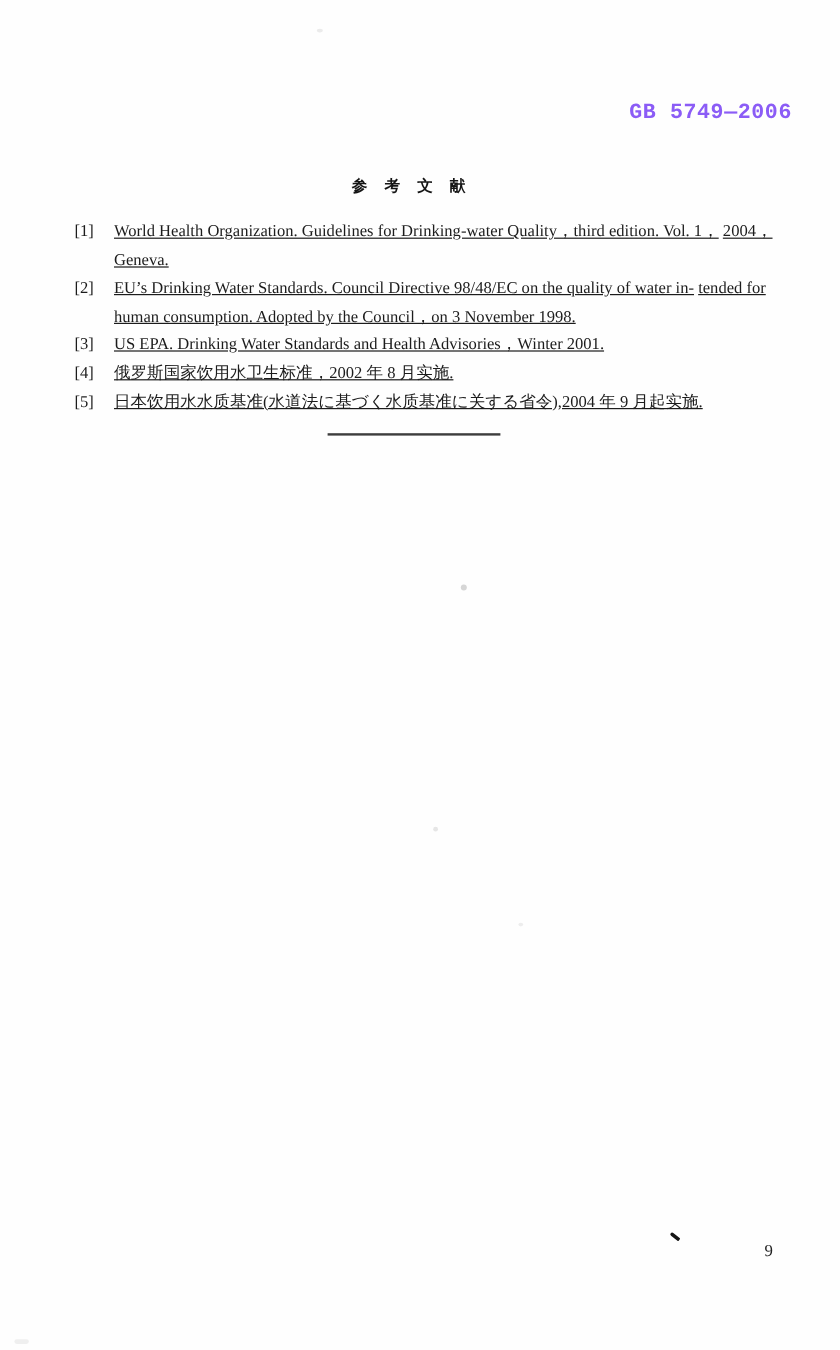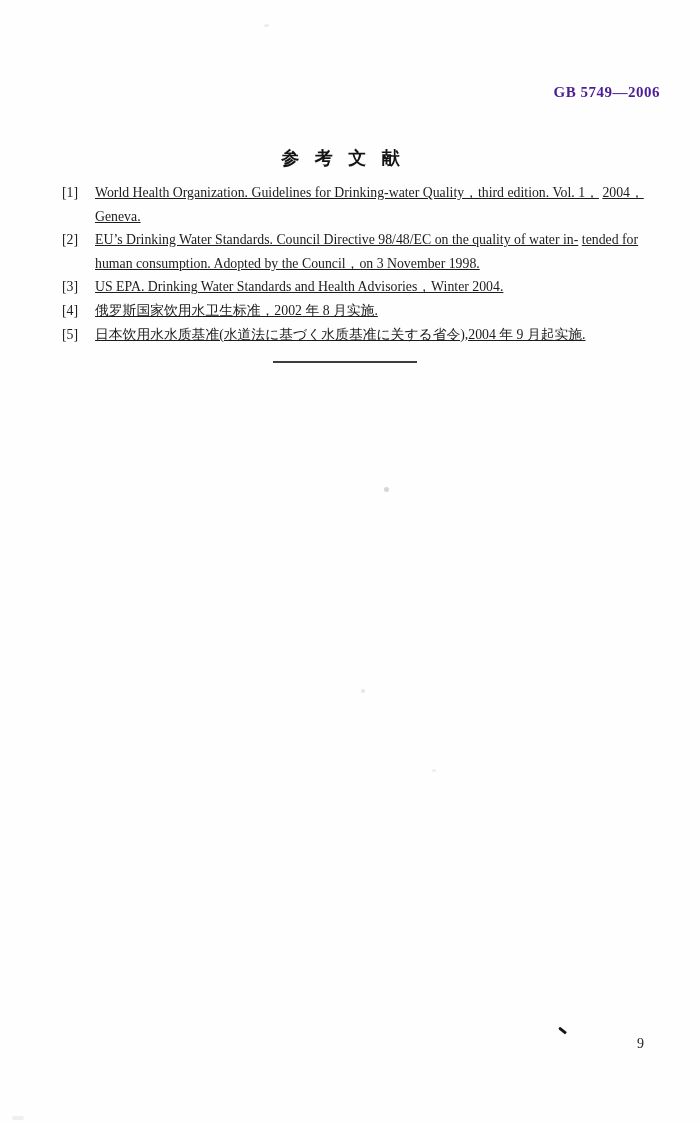"GB 5749—2006" .doc-number { color: #4c1d95 -> #8b5cf6; font-family: Liberation Serif, serif -> Liberation Mono, monospace; font-size: 15px -> 18px }
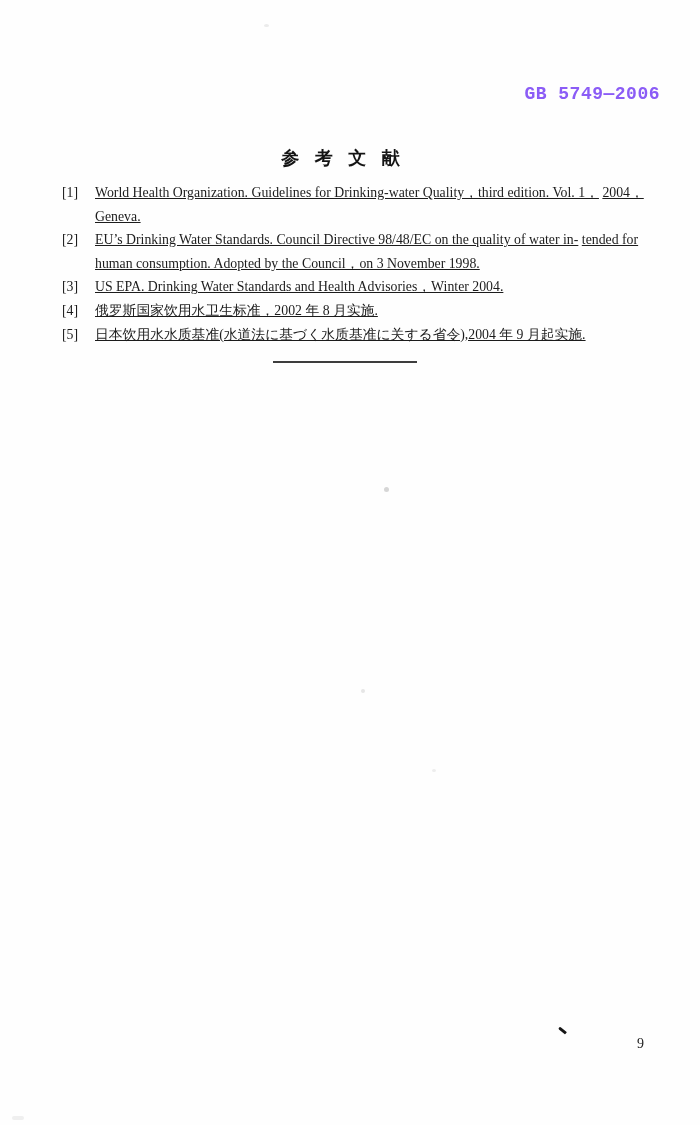"参 考 文 献" .section-title { font-size: 18px -> 13px }
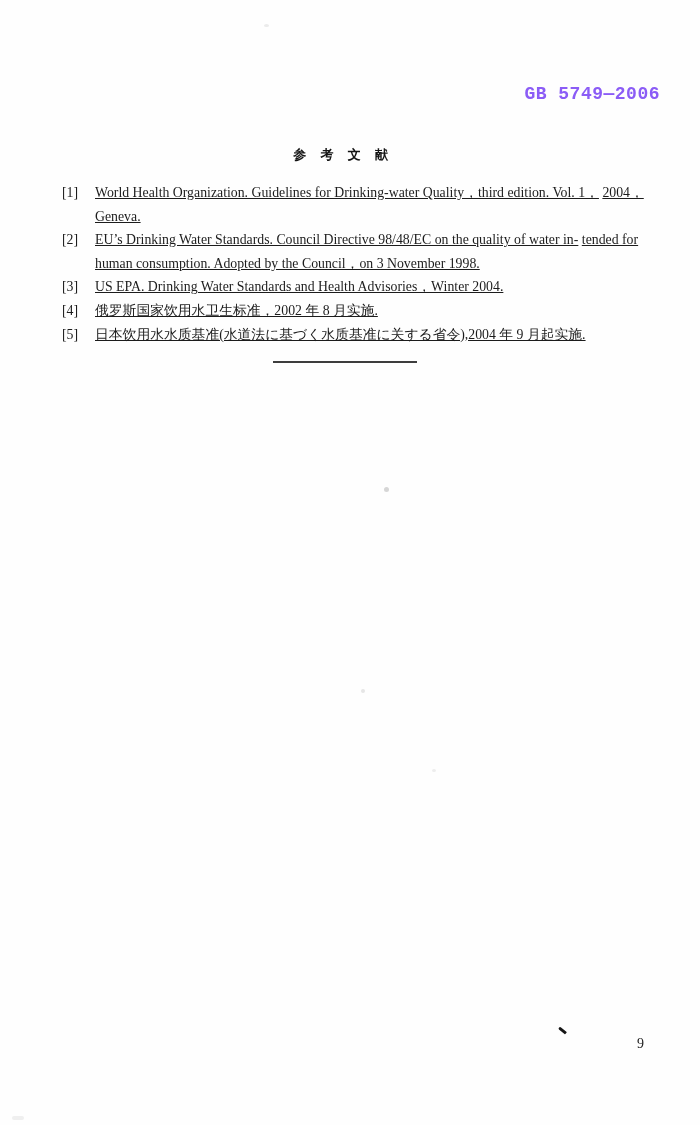"US EPA. Drinking Water Standards" span.ref-line { text: 2004 -> 2001 }
